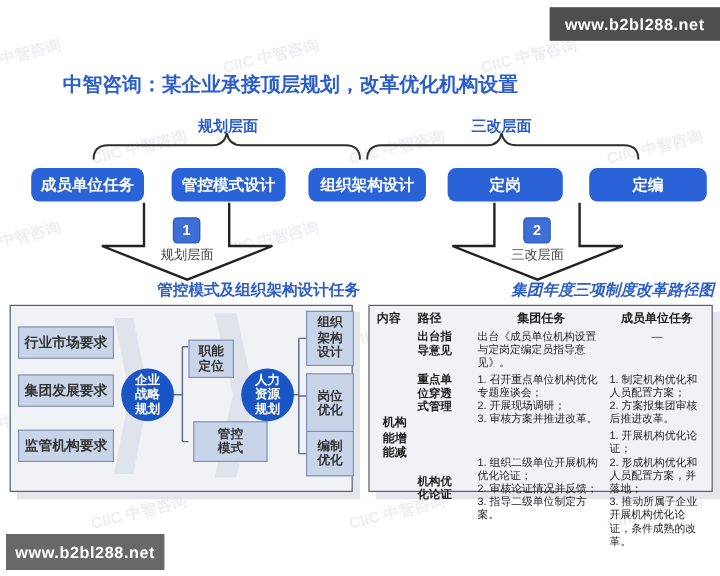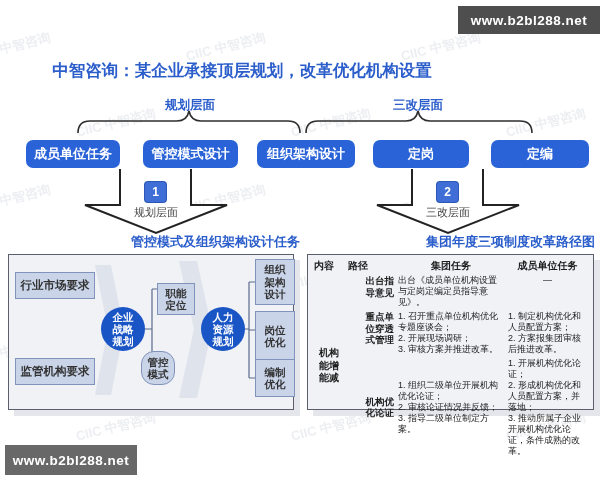"集团年度三项制度改革路径图" div.abs { font-style: none -> italic }
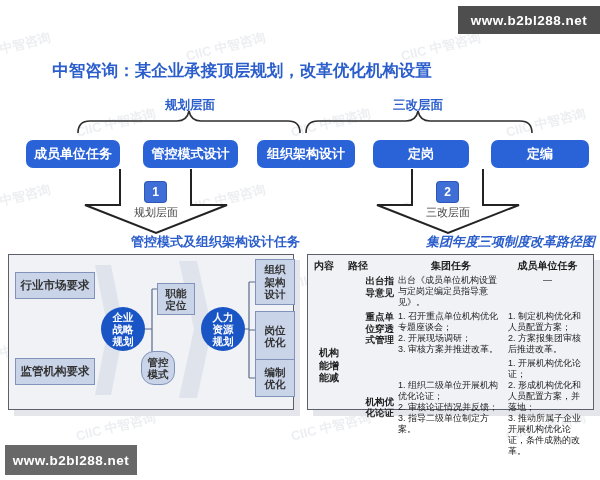"出台指" .pathcell { text-align: right -> none }
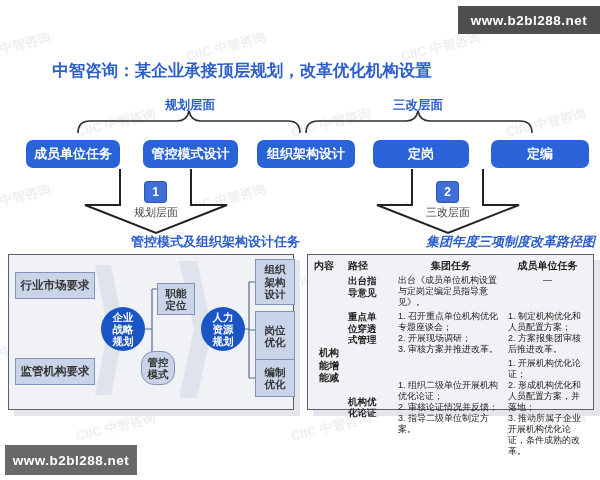"集团发展要求" div.lbox { html: none -> <div>集团发展要求</div> }
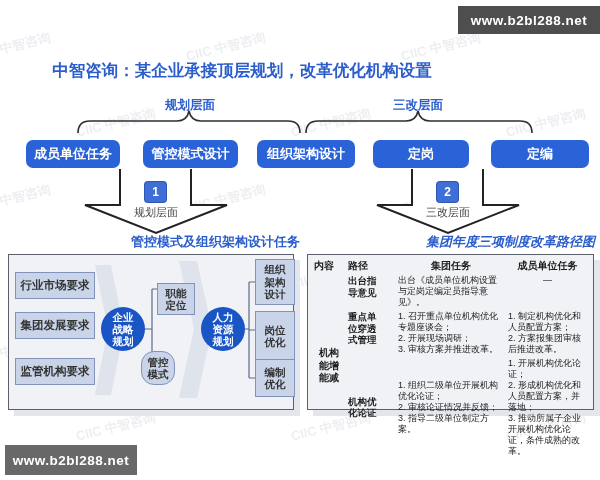"管控" div.lbox { border-radius: 13px -> none; left: 132px -> 152px; width: 34px -> 62px }
